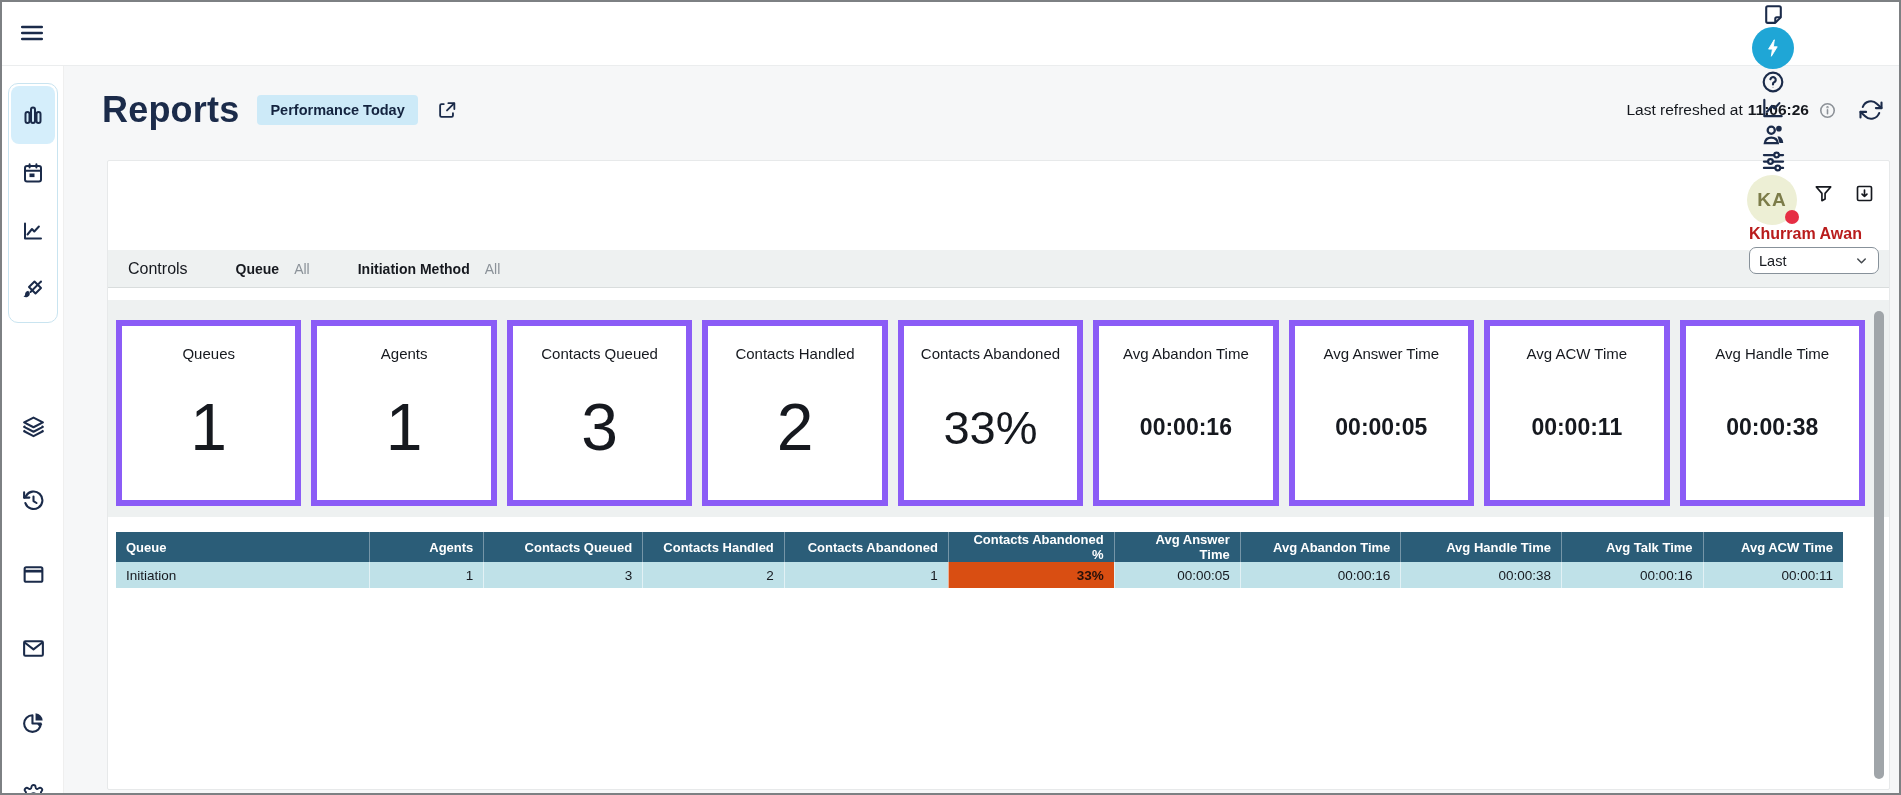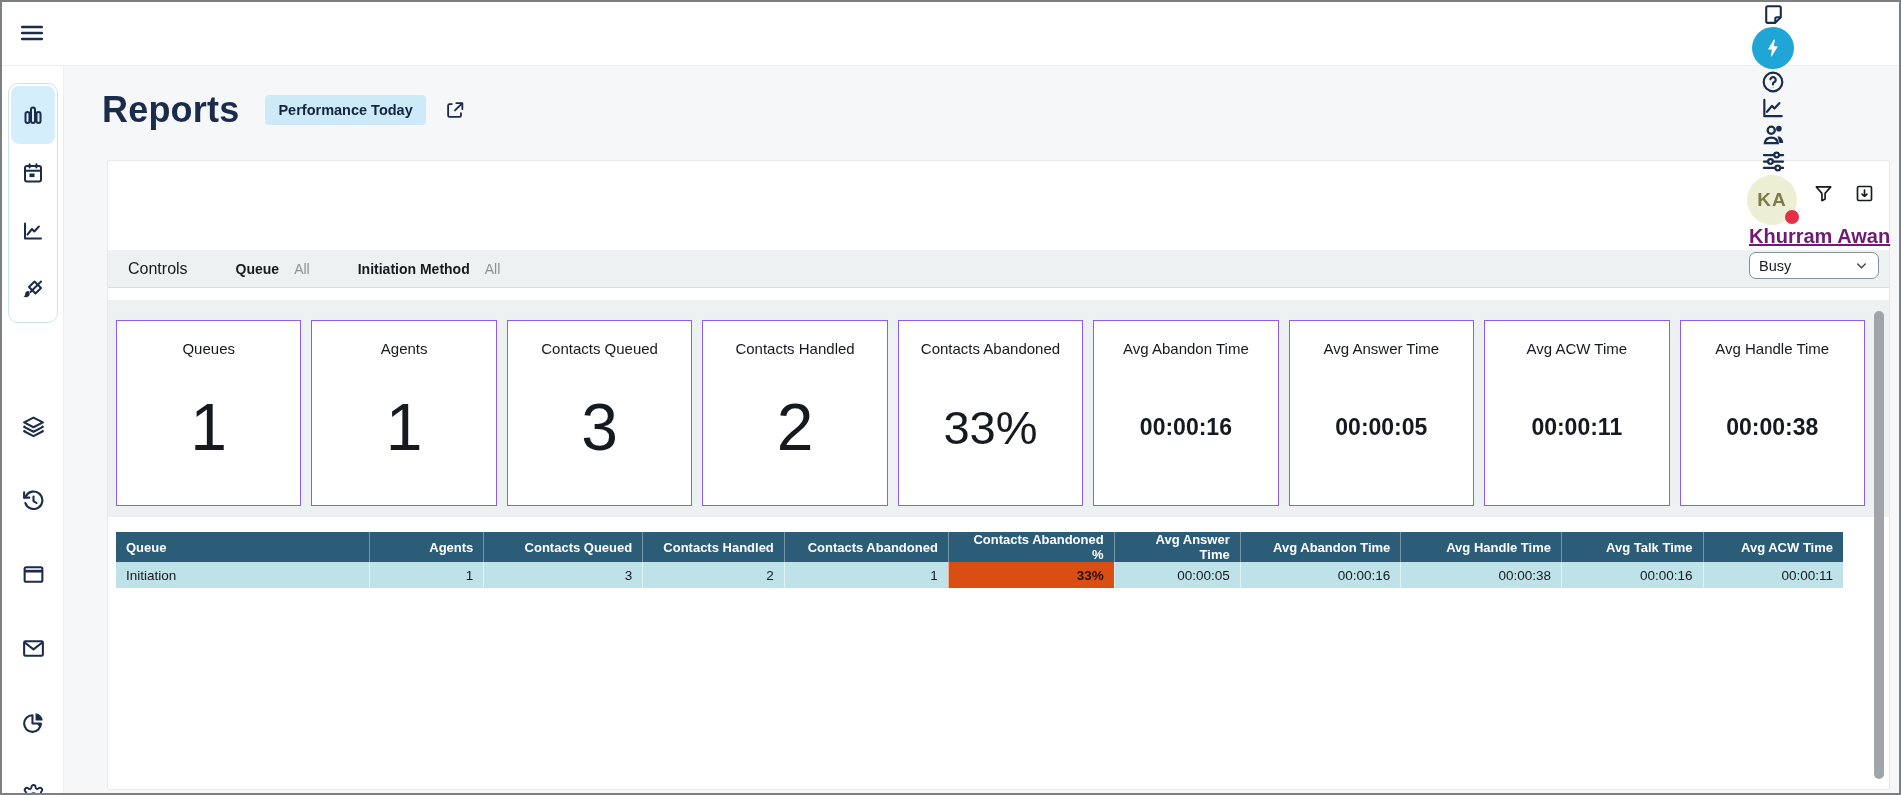"Performance Today" .badge { margin-left: 26px -> 18px }
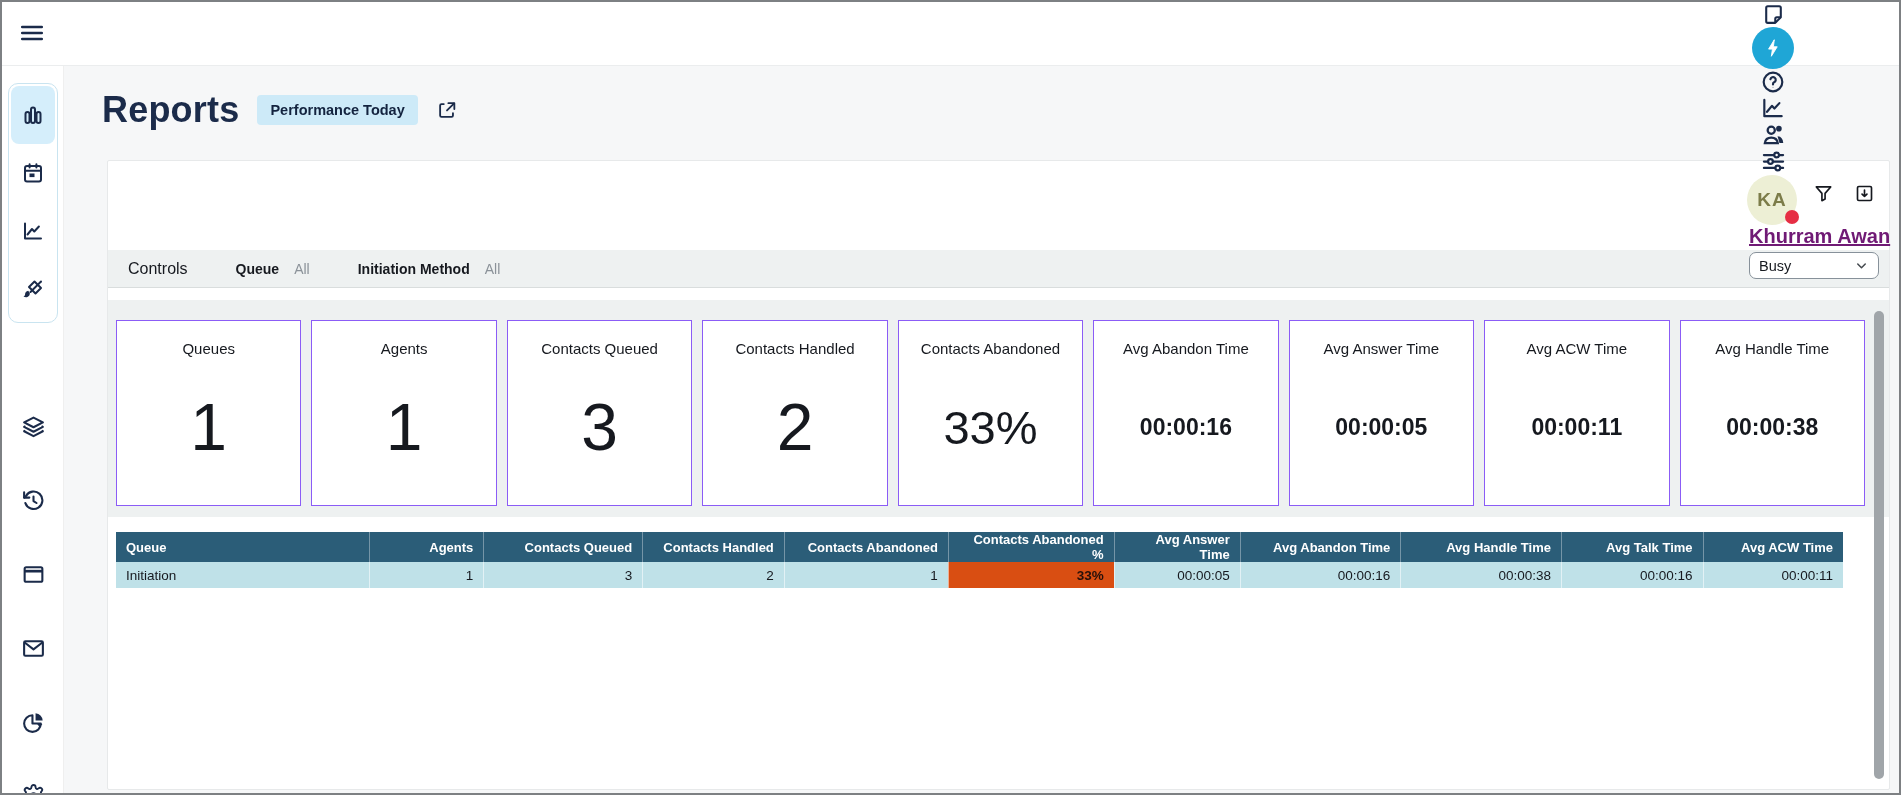"Last refreshed at" span.refresh-area { html: none -> <span> <span>Last refreshed at</span> <span>11:06:26</span> <span> <svg> <circle></circle> <path></path> <circle></circle> </svg> </span> <span> <svg> <path></path> <path></path> <path></path> </svg> </span> </span> }
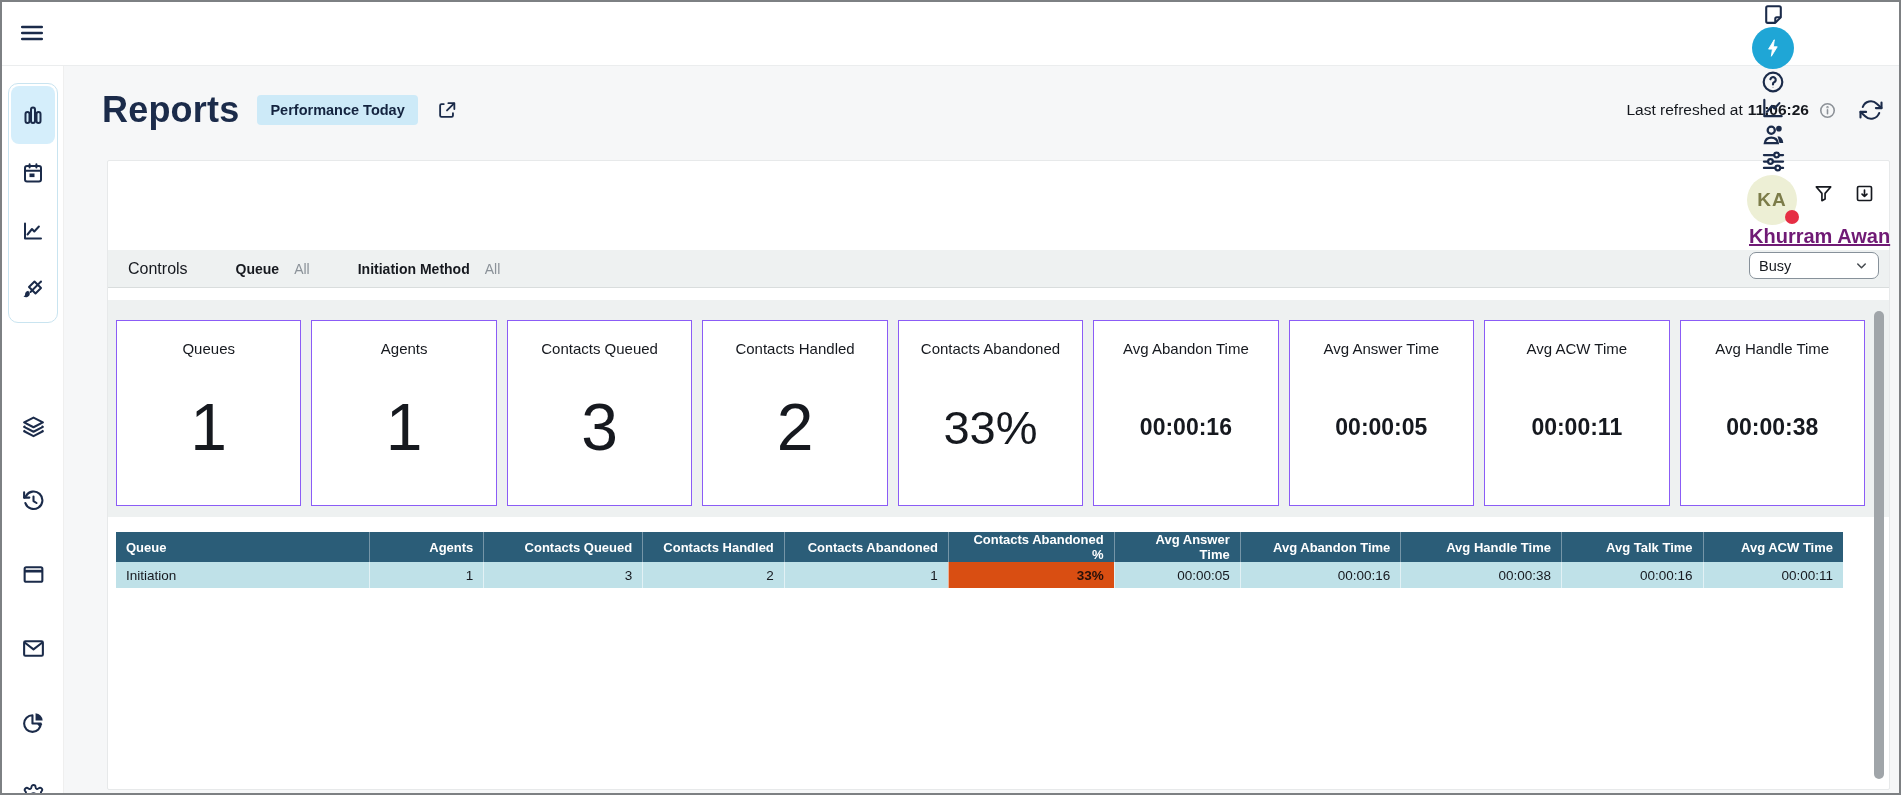"Khurram Awan" .user-name { color: #701a75 -> #b91c1c; font-size: 20px -> 16px; text-decoration: underline -> none }
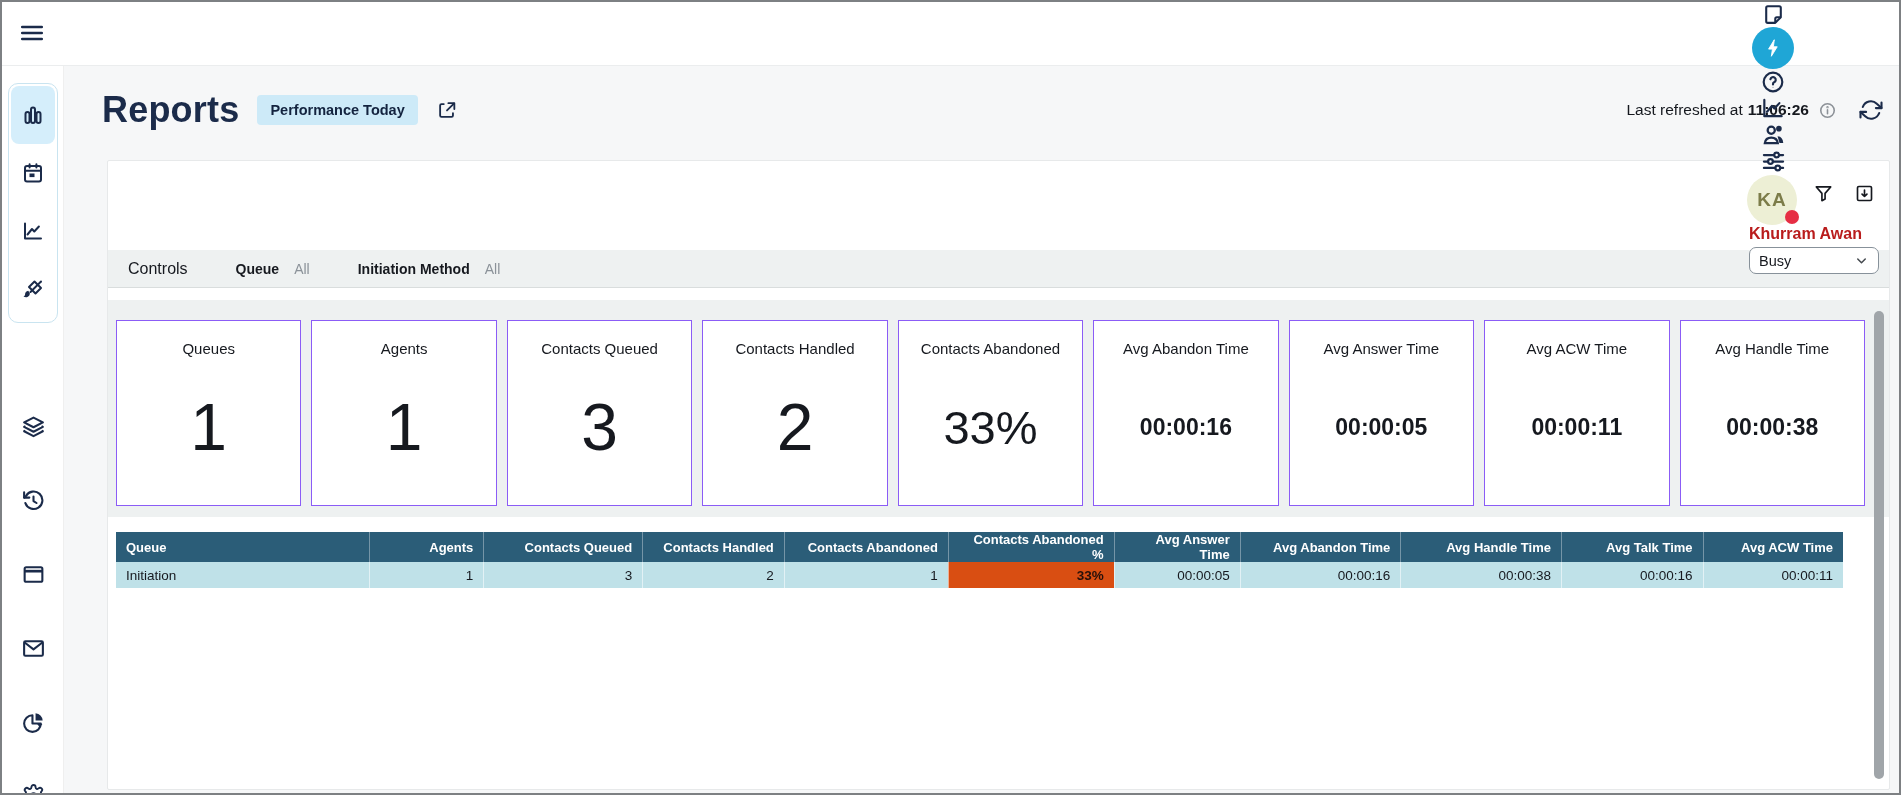"Busy" span { text: Busy -> Last }
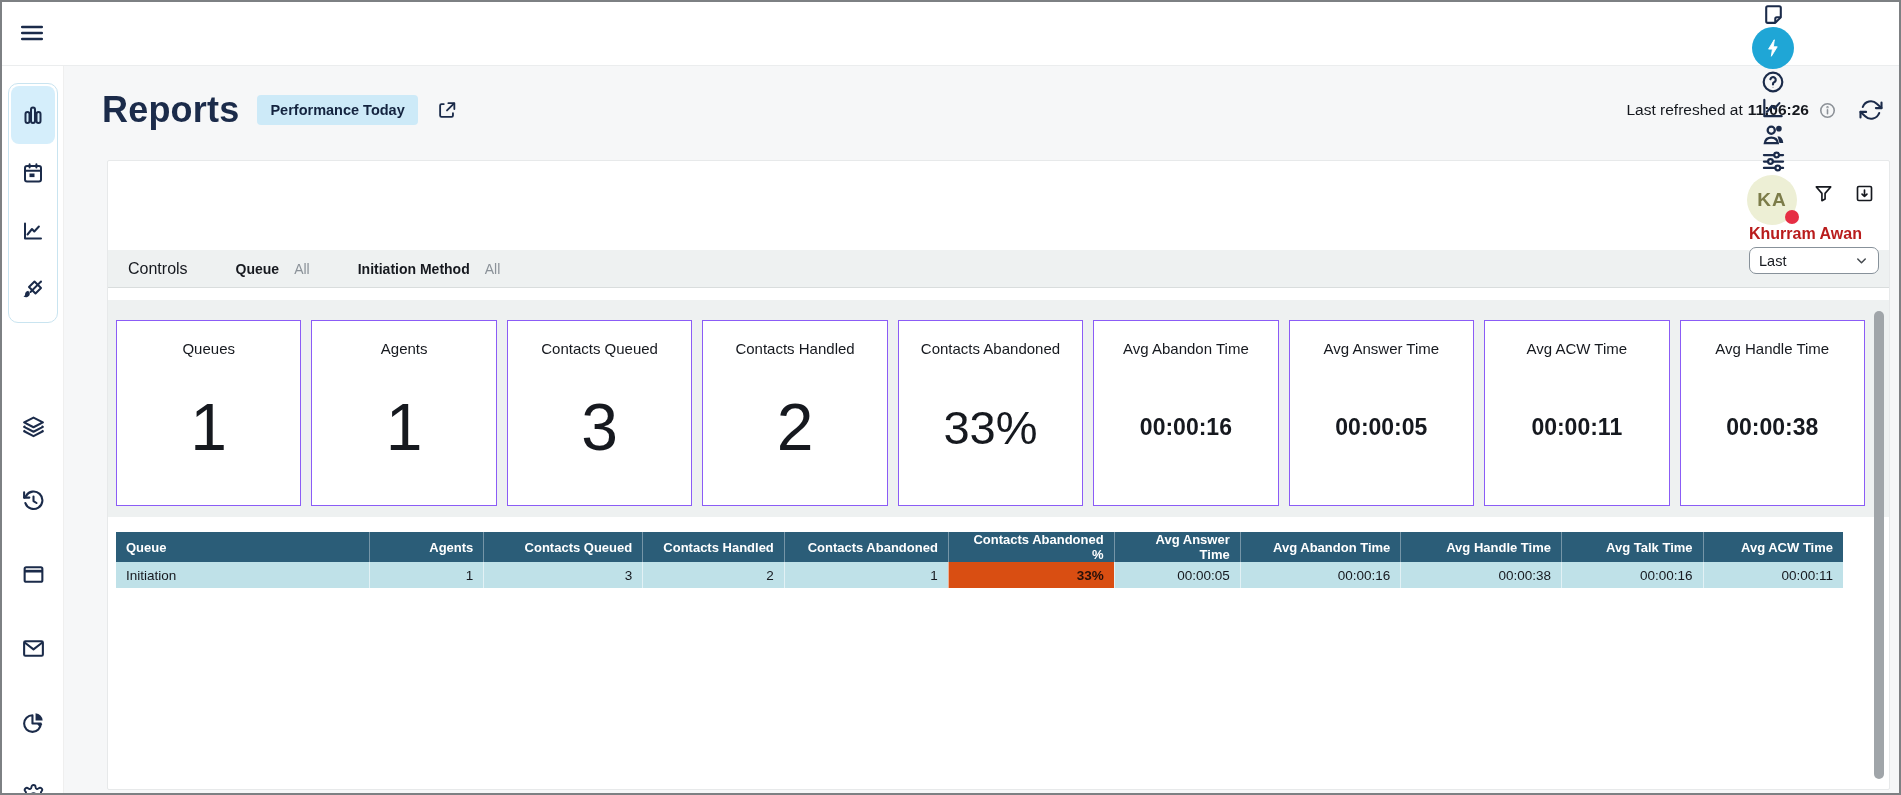"Queues" .card { border: 1px solid #8b5cf6 -> 6px solid #8b5cf6 }
